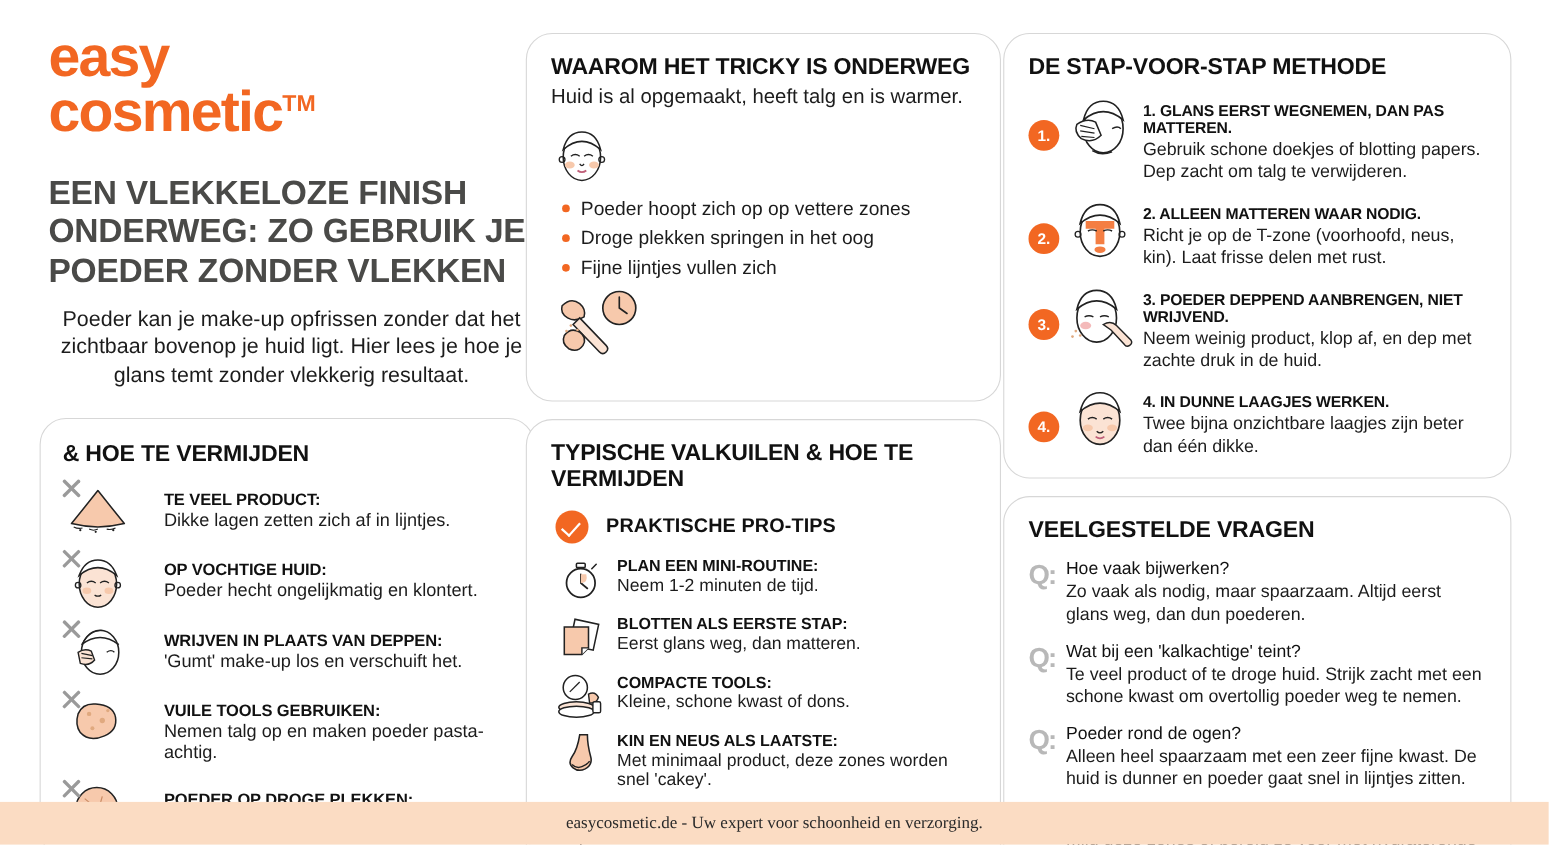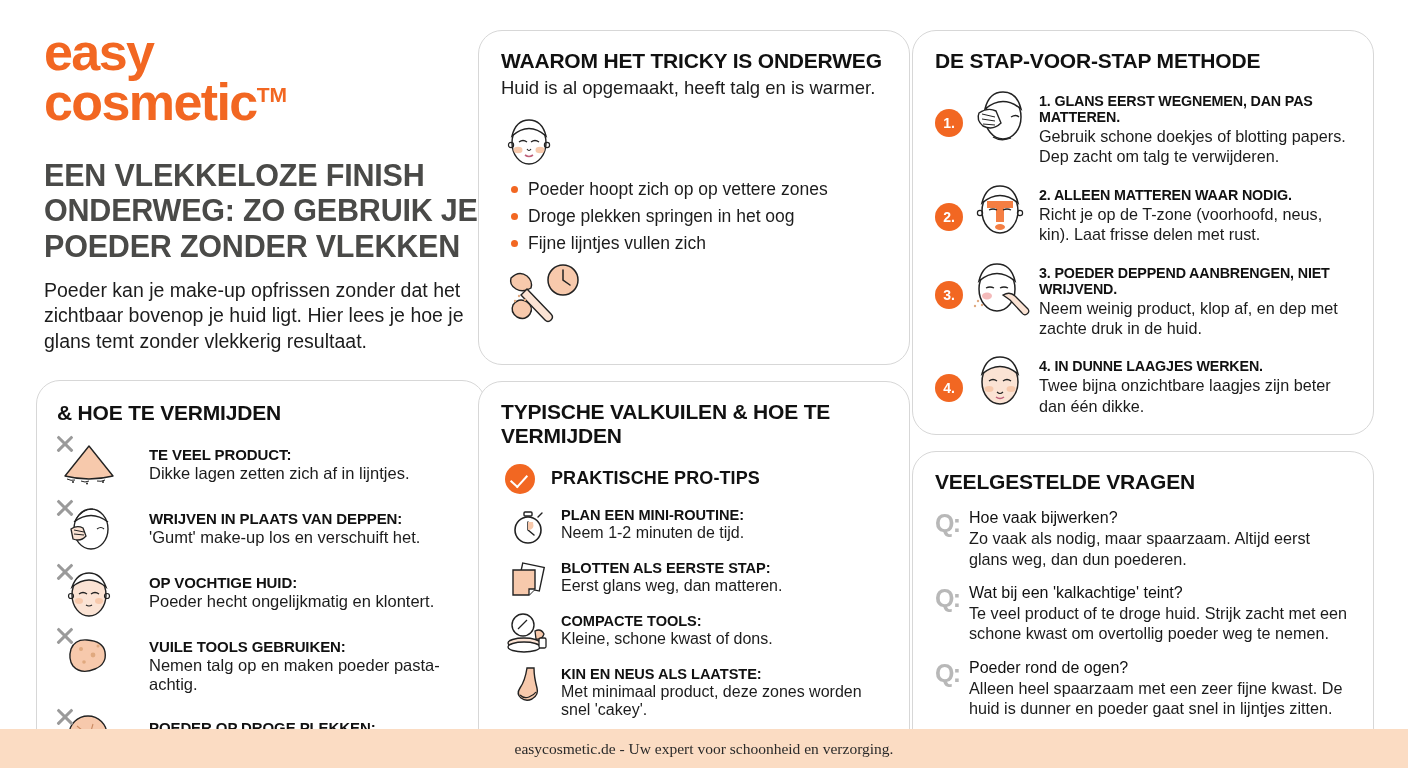"Poeder kan je make-up opfrissen" .lede { text-align: none -> center }
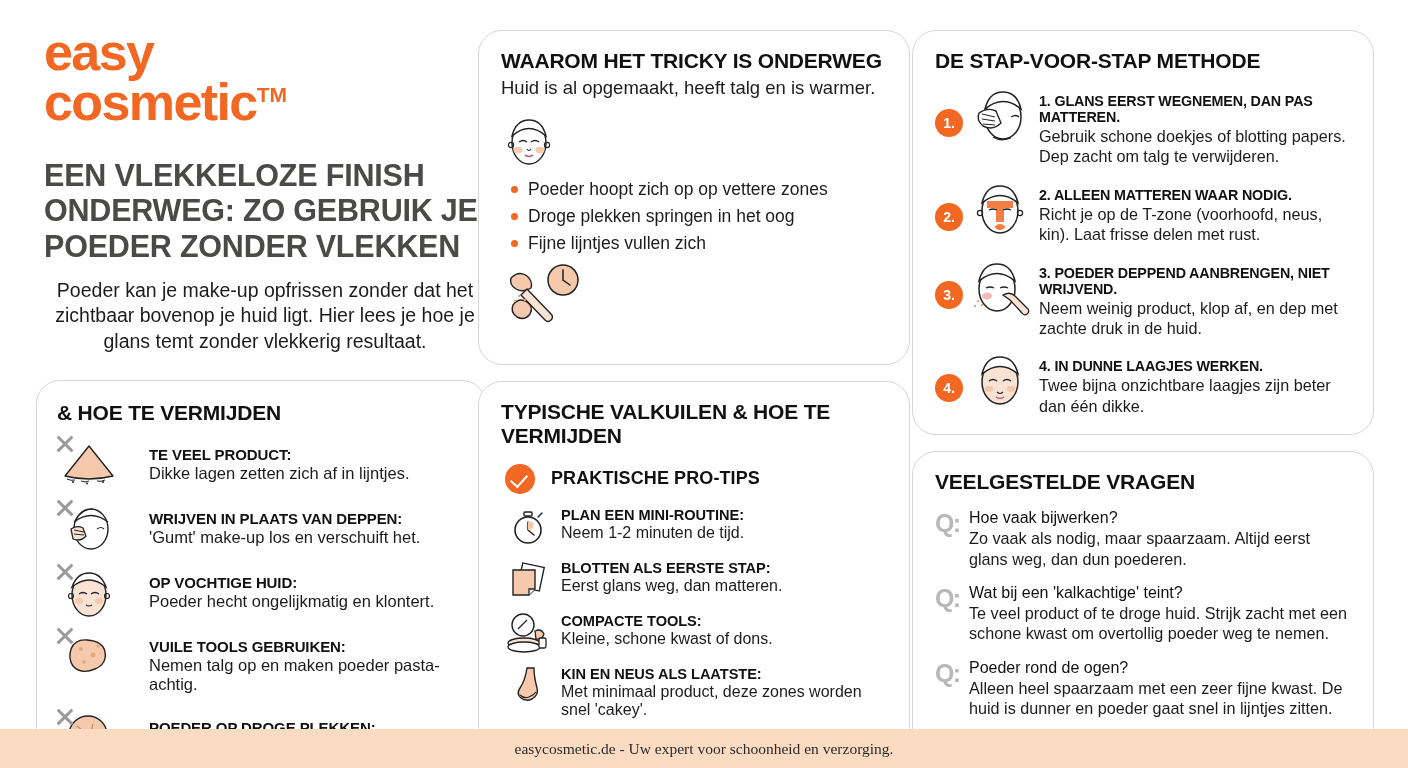"WRIJVEN IN PLAATS VAN DEPPEN:" div.avoid-item { order: before "OP VOCHTIGE HUID:" -> after "OP VOCHTIGE HUID:" }
